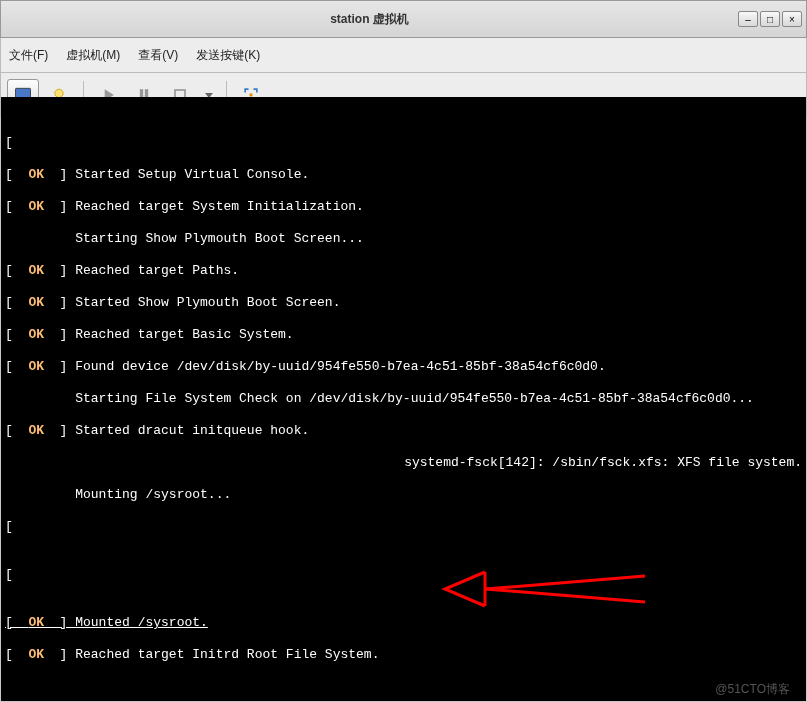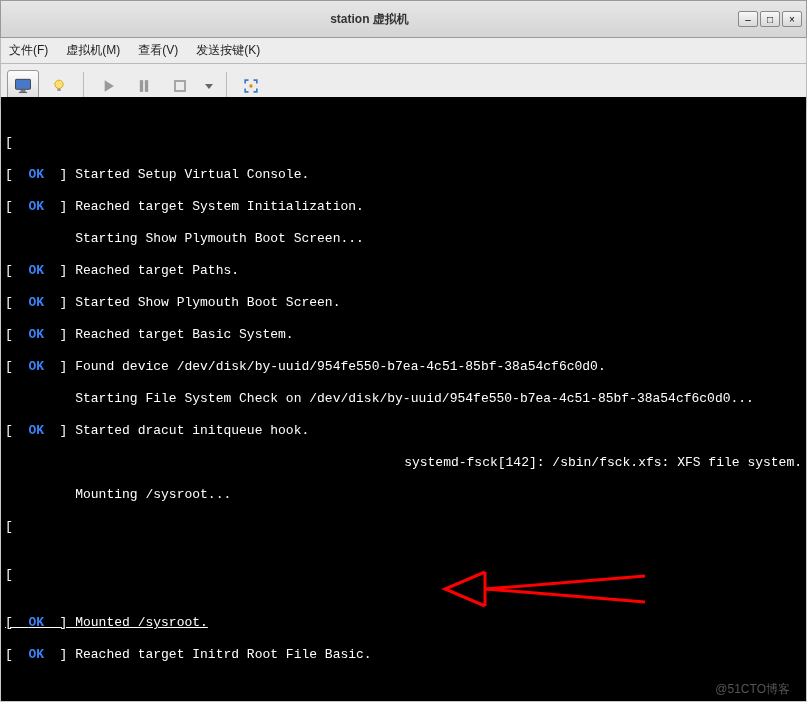"文件(F)" .menubar { padding: 8px 8px -> 17px 8px }
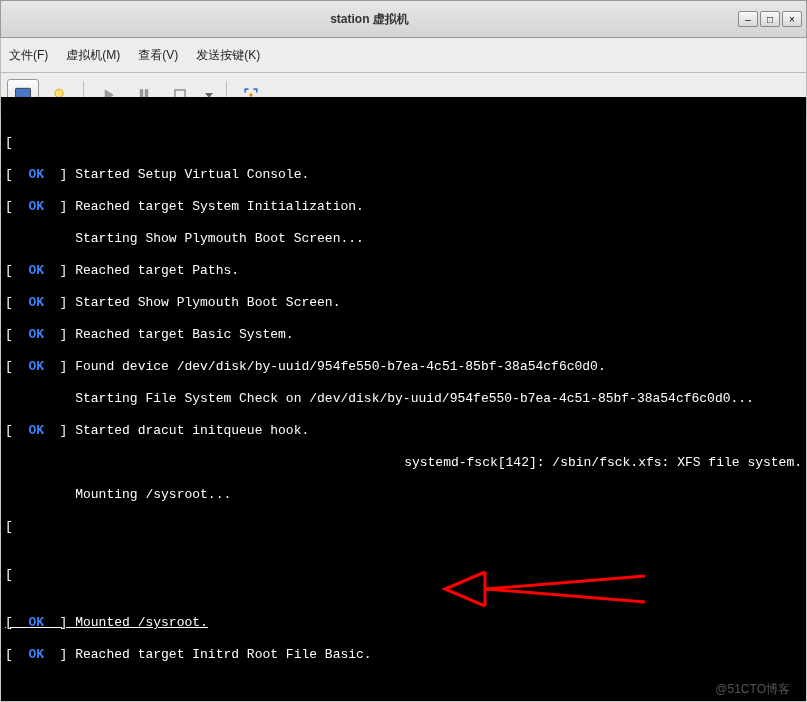"OK" .ok { color: #3b82f6 -> #fdba74 }
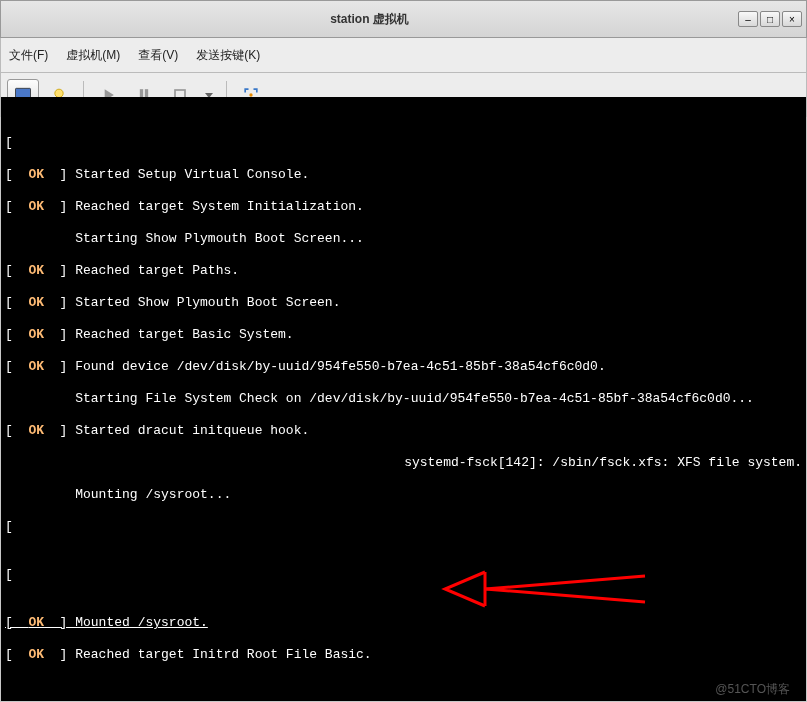"] Reached target Initrd Root" span { text: Basic -> System }
